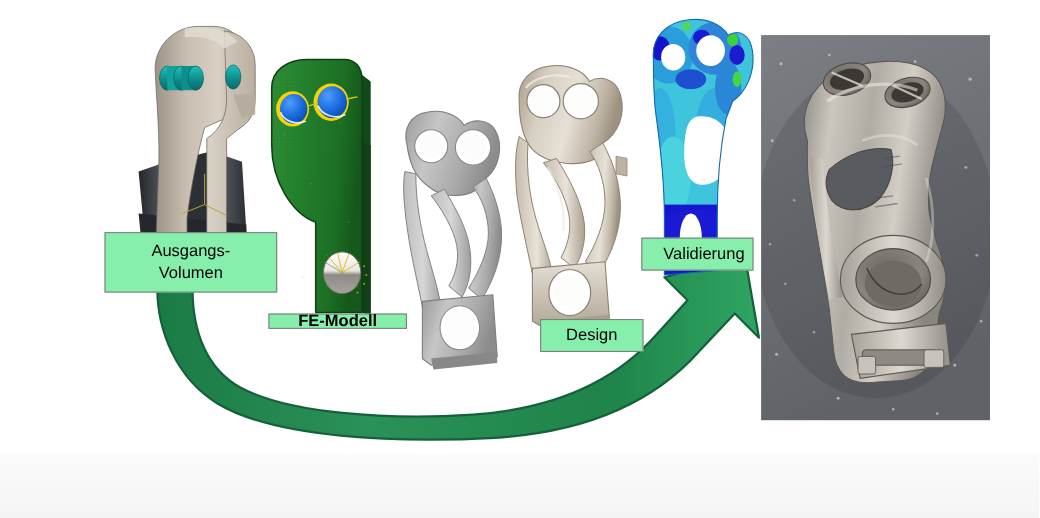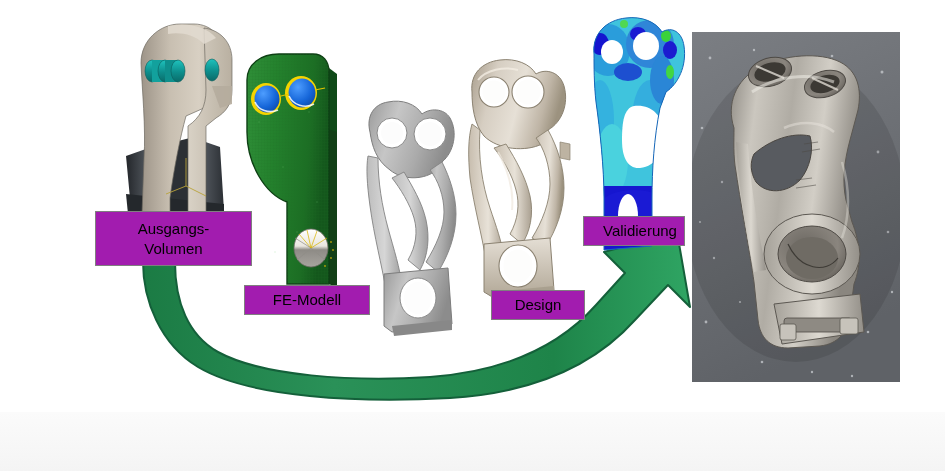"Ausgangs-" .label-box { background: #a21caf -> #86efac }
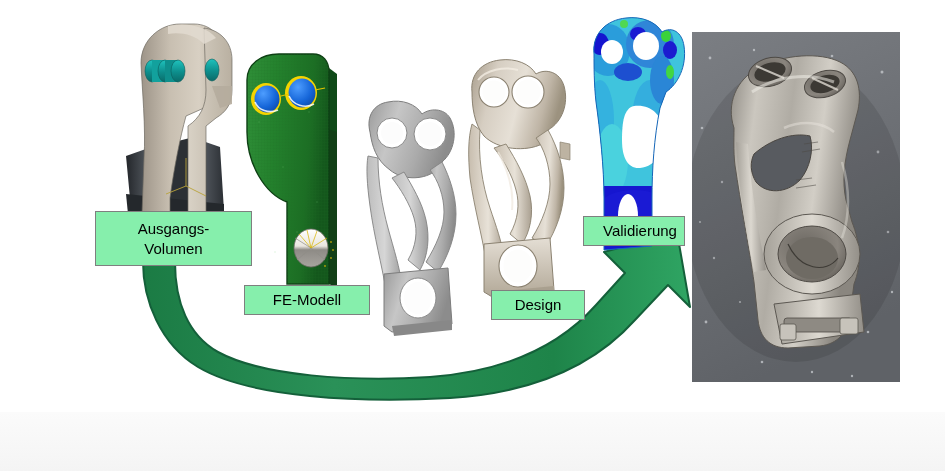"FE-Modell" div.label-box { font-weight: none -> bold; height: 30px -> 14px }
